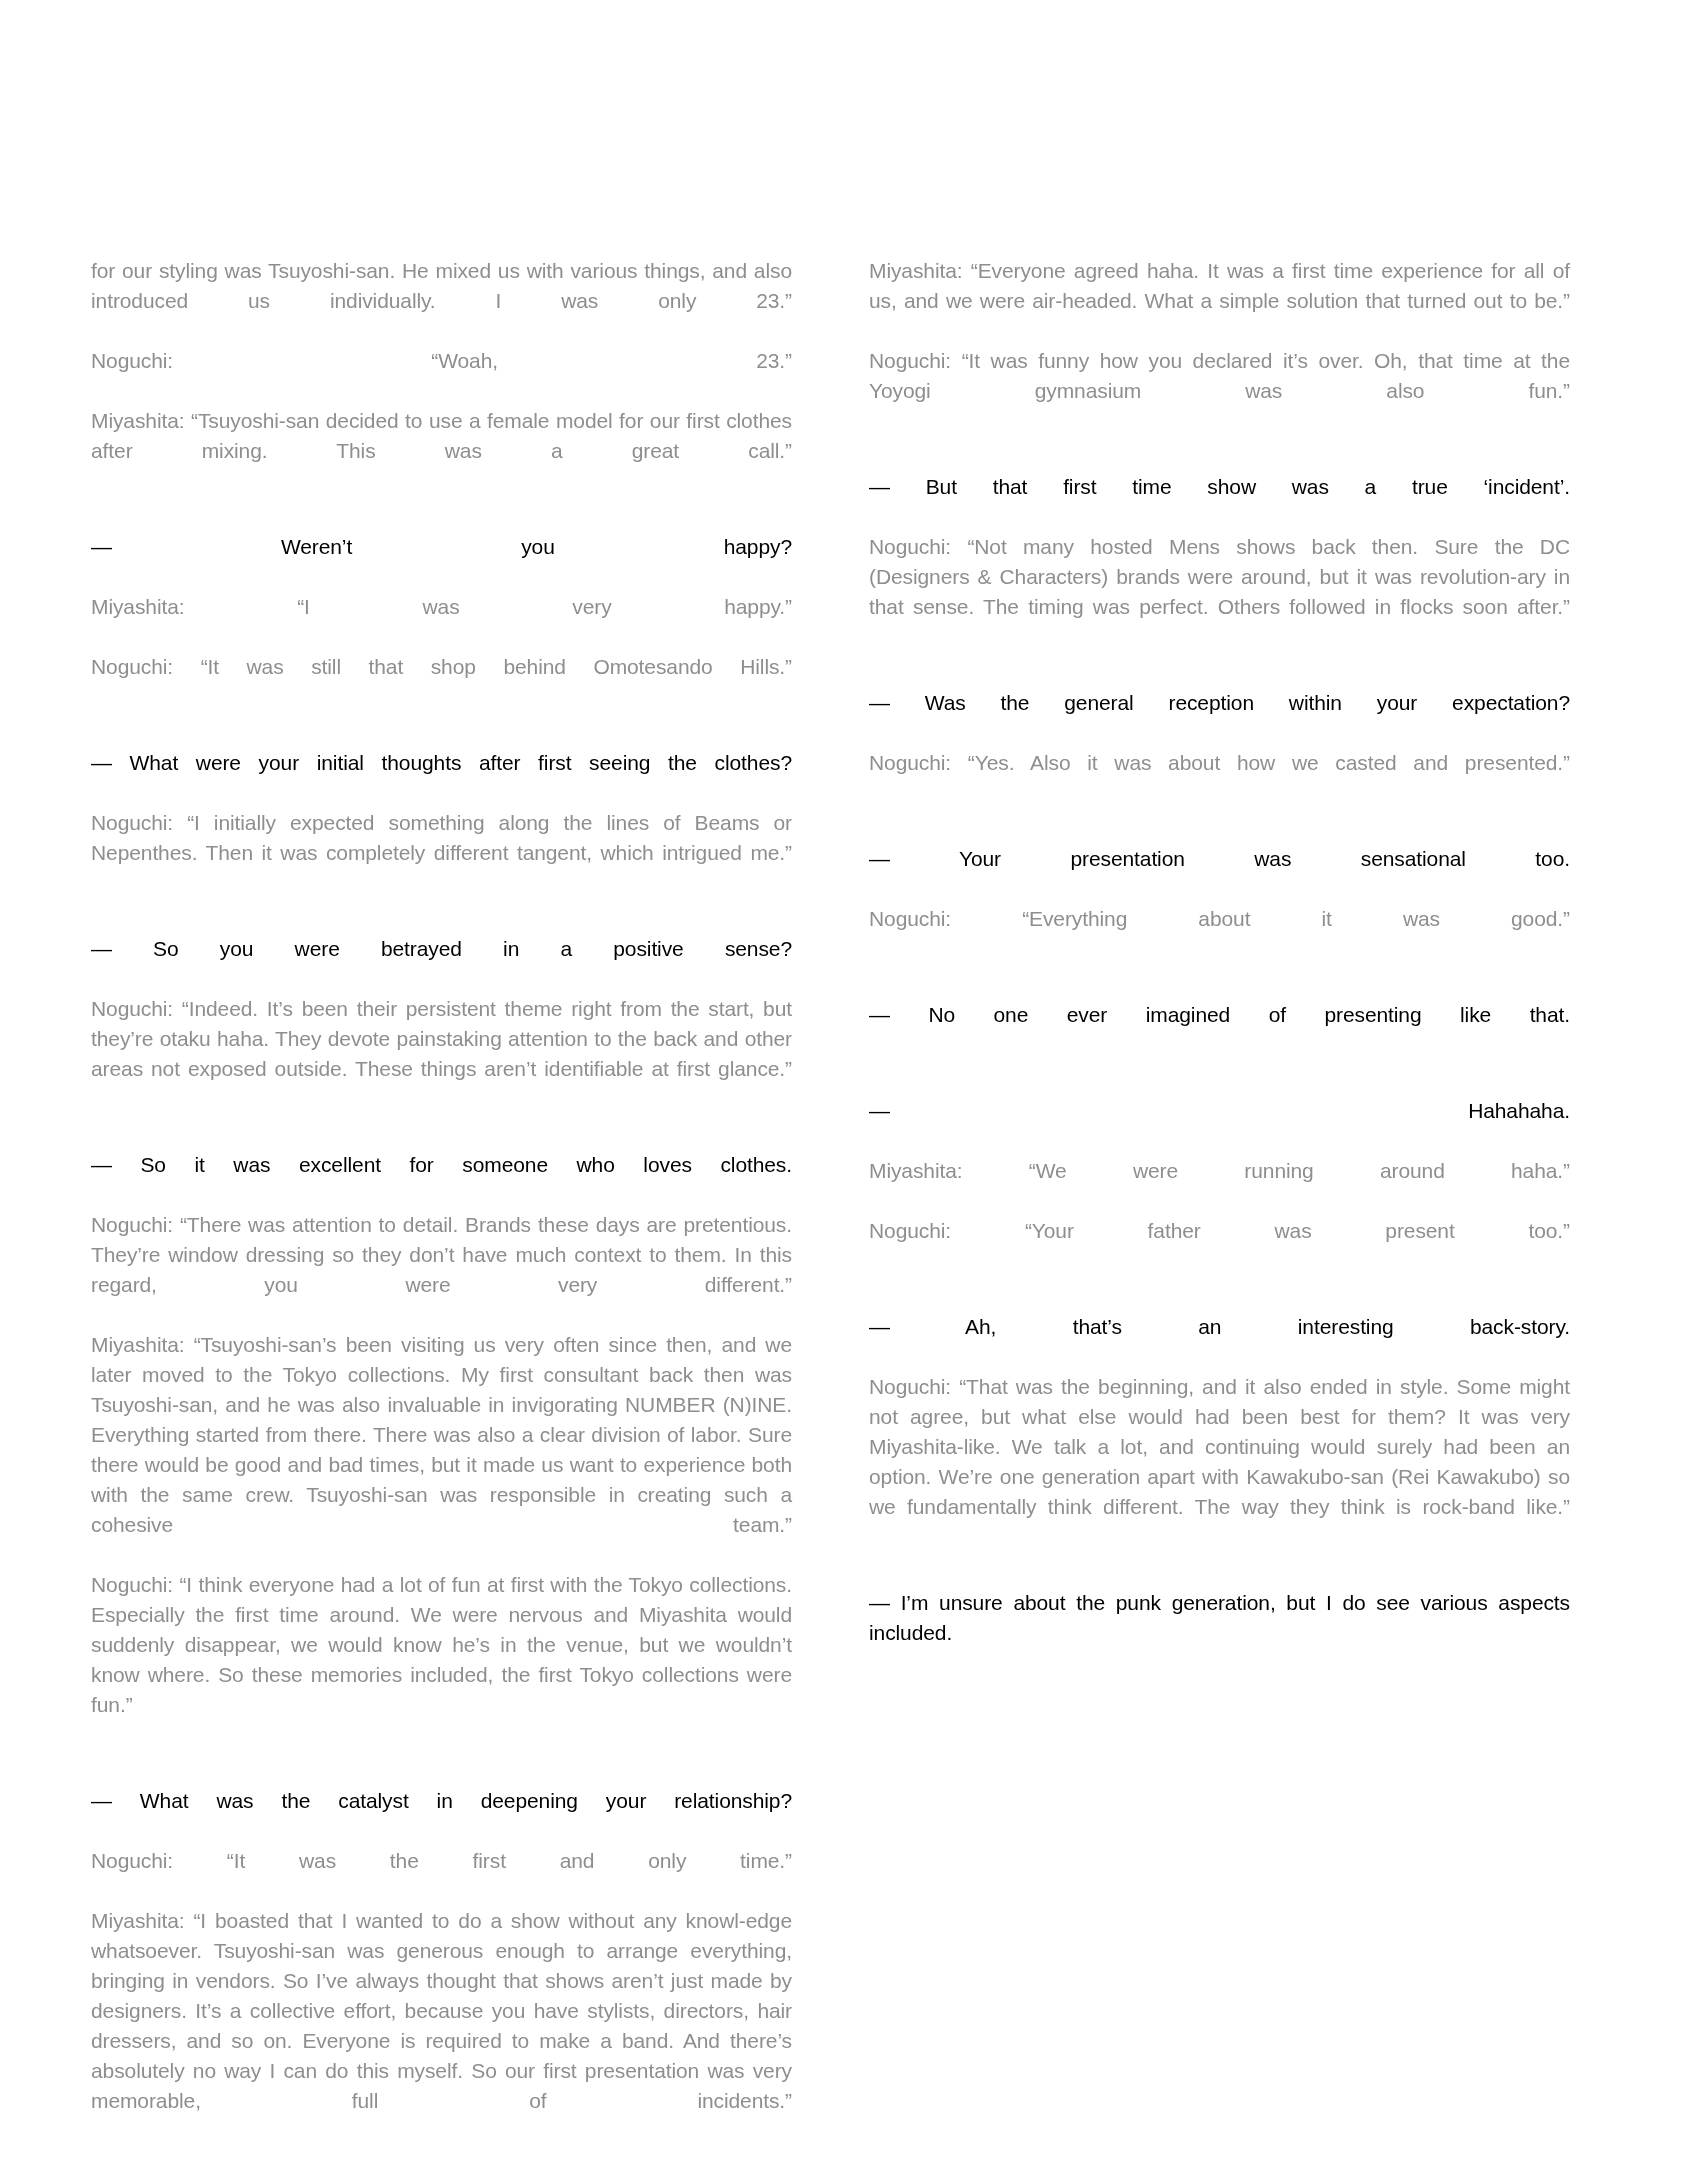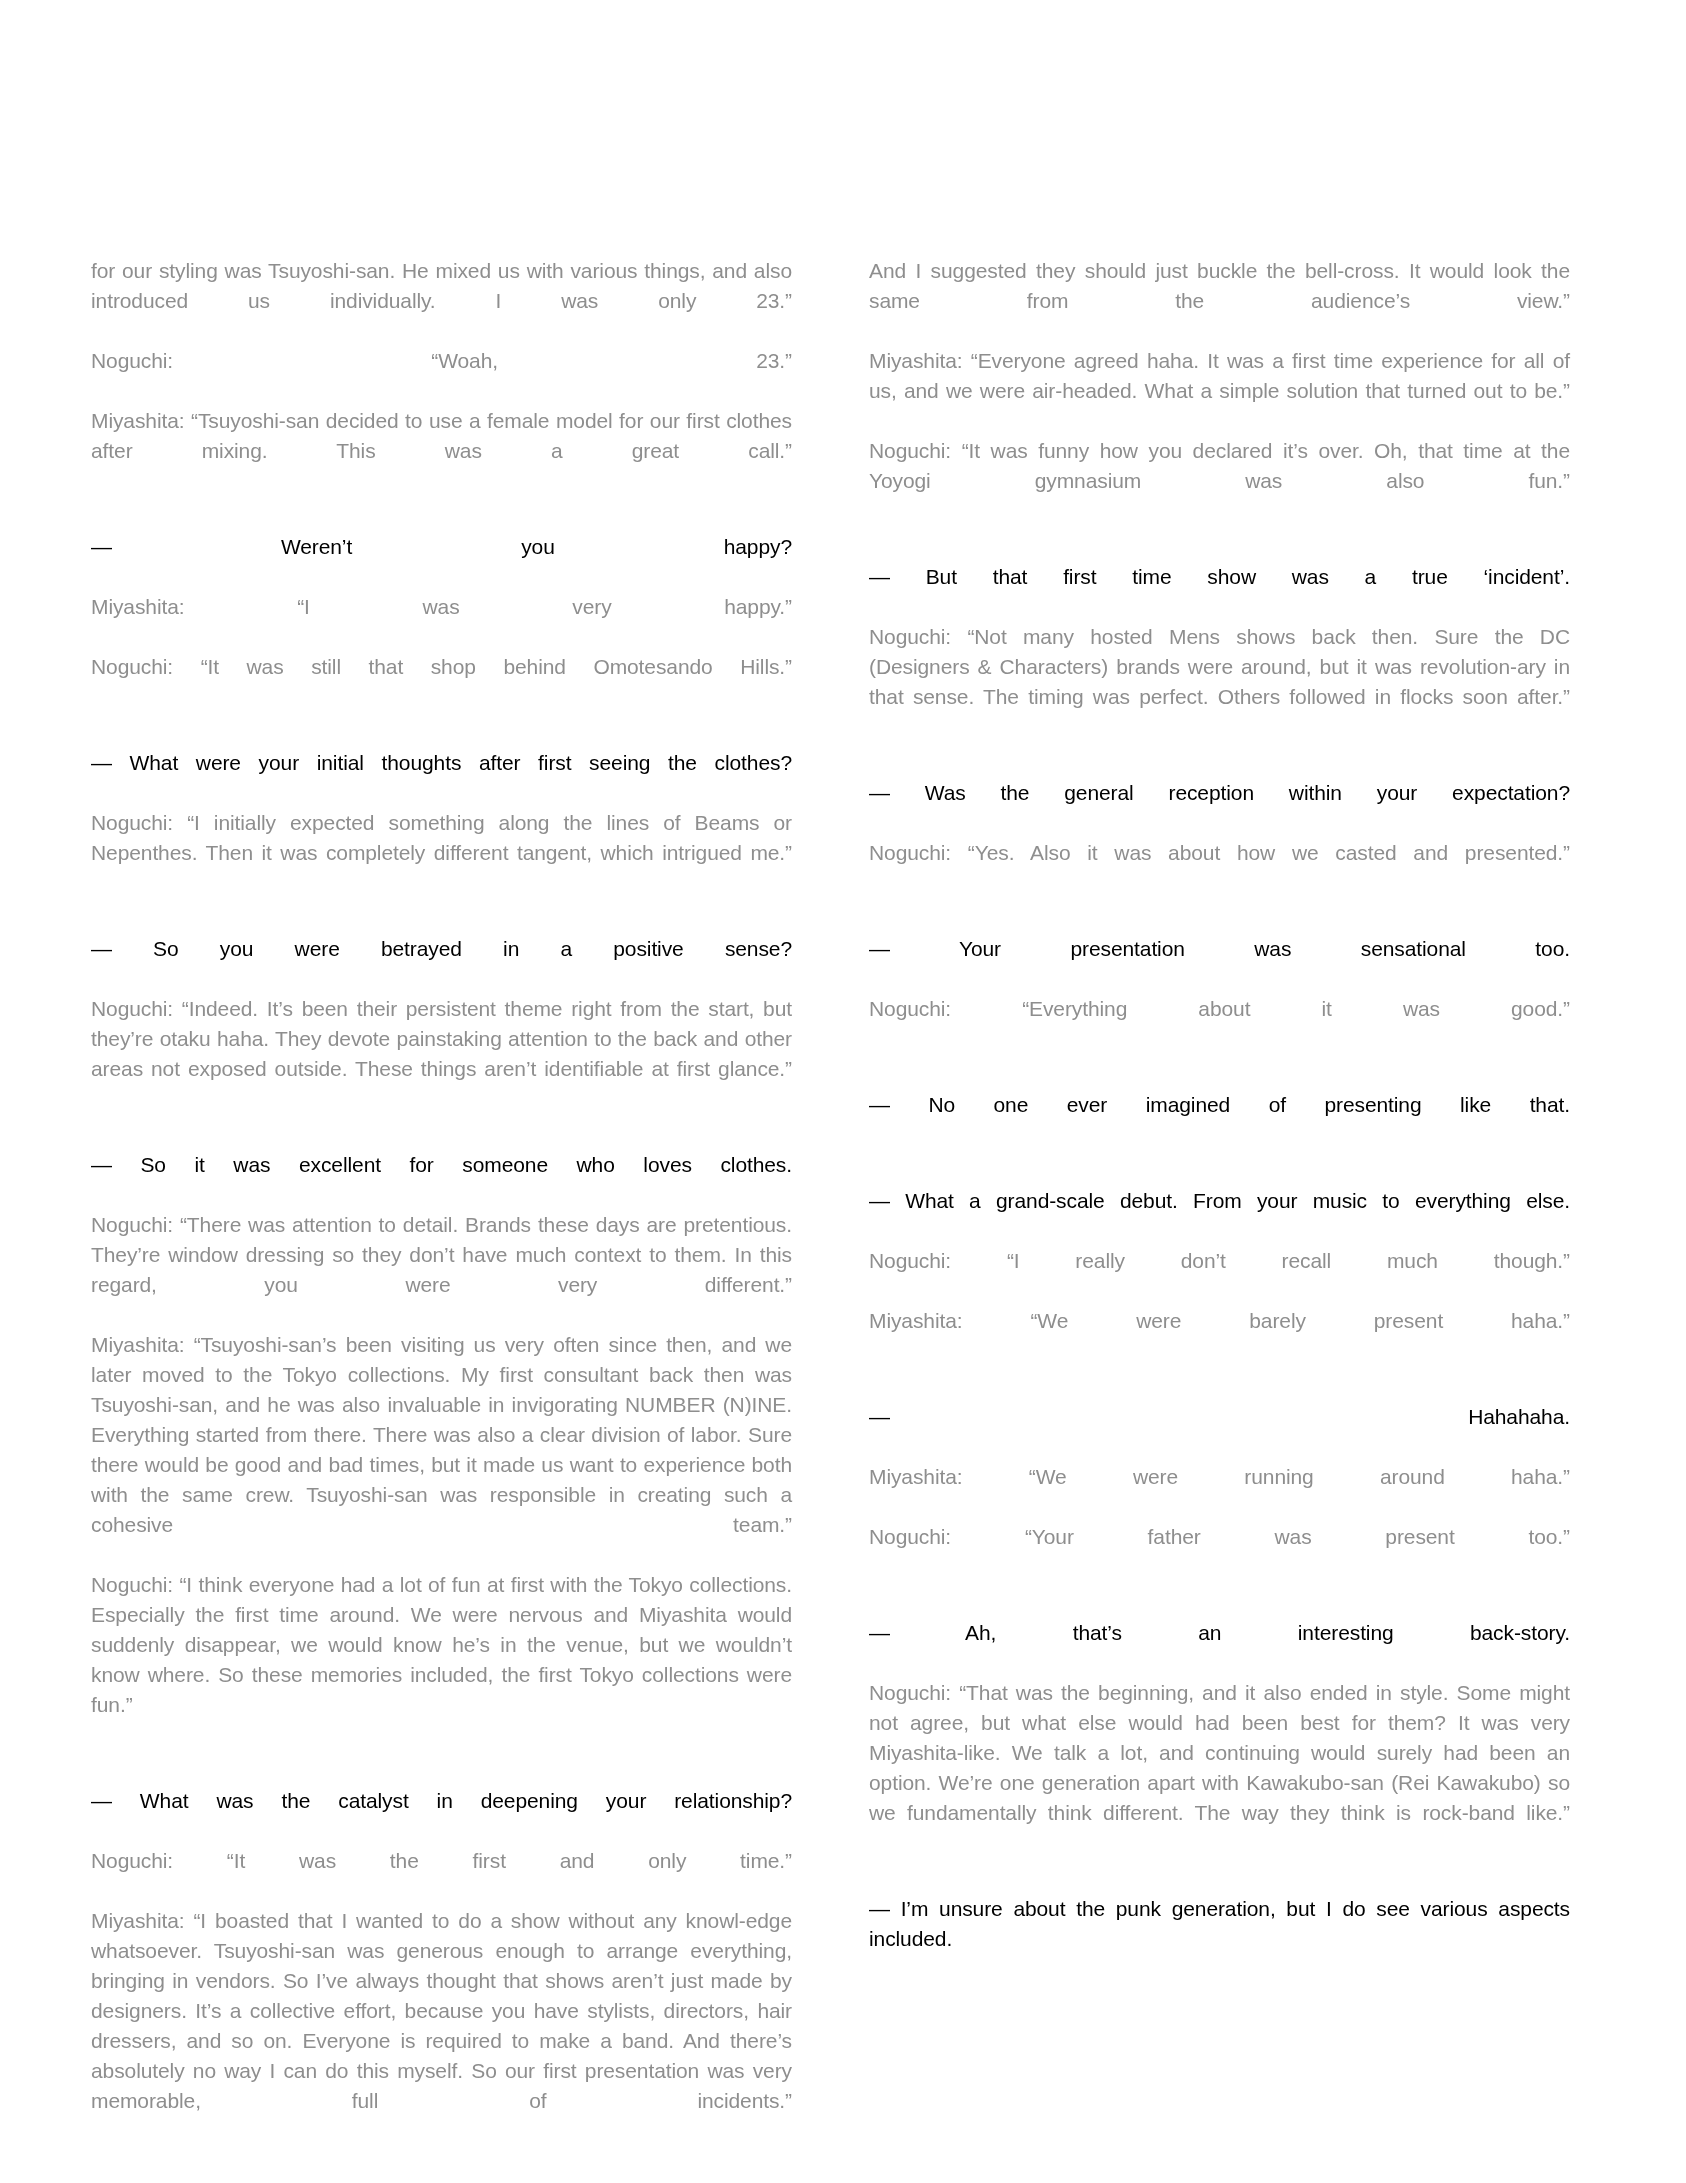"And I suggested they should" p.para { html: <p>And I suggested they should just buckle the bell-cross. It would look the same from the audience’s view.”</p> -> none }
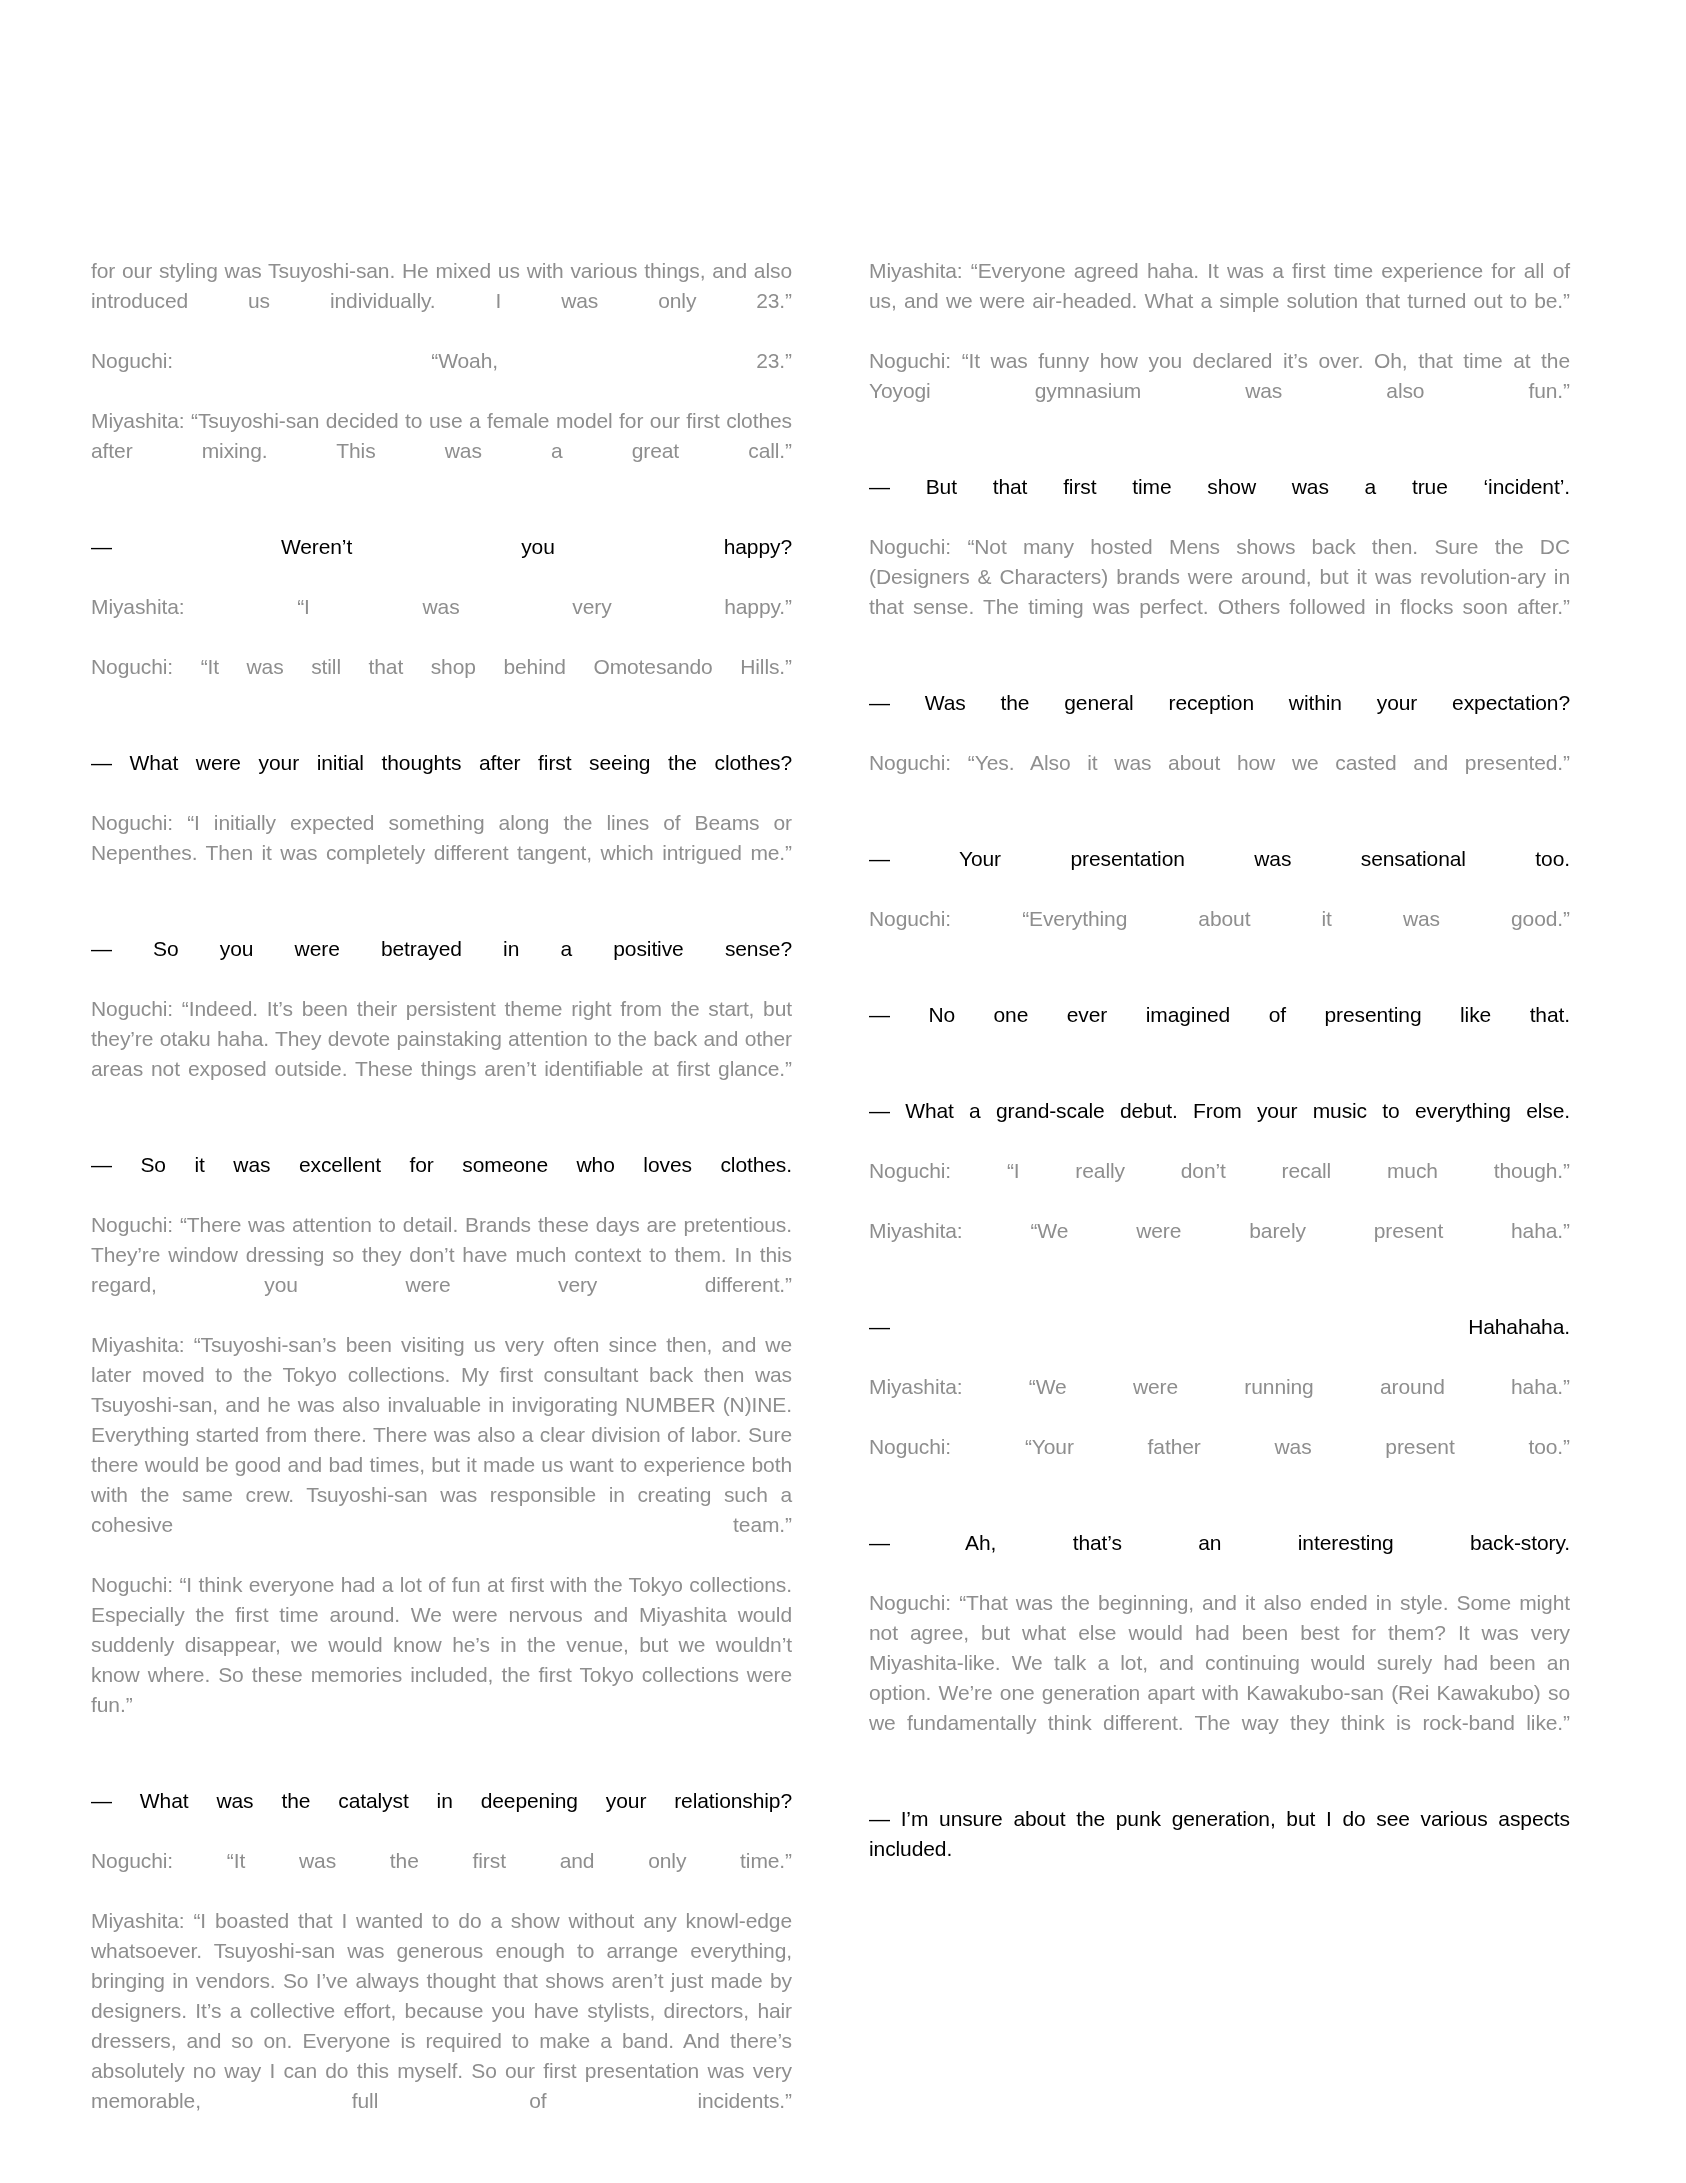"— What a grand-scale debut." div.block { html: <div> <p>— What a grand-scale debut. From your music to everything else.</p> <p>Noguchi: “I really don’t recall much though.”</p> <p>Miyashita: “We were barely present haha.”</p> </div> -> none }
